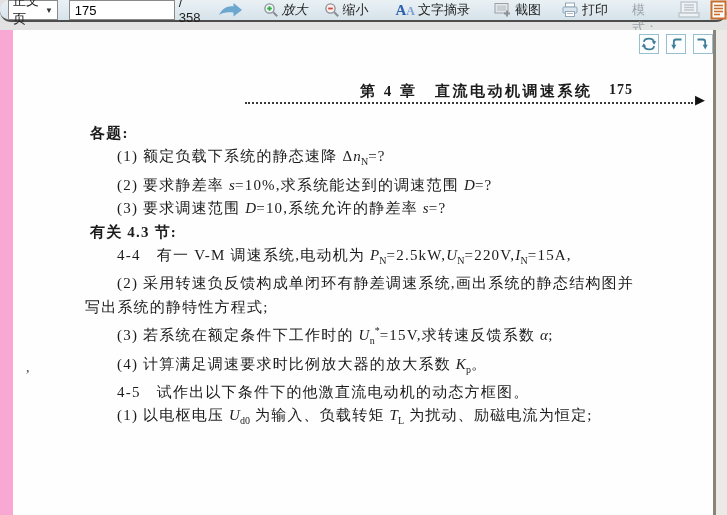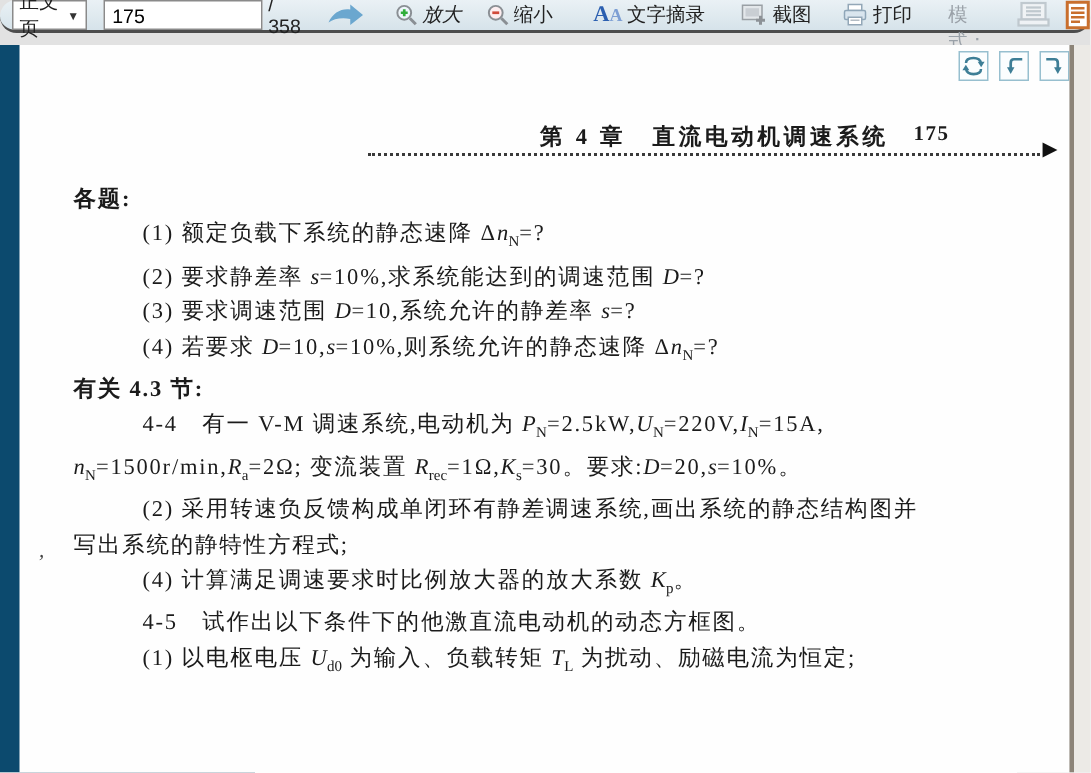"第 4 章 直流电动机调速系统" .viewer { background: #0c4a6e -> #f9a8d4 }
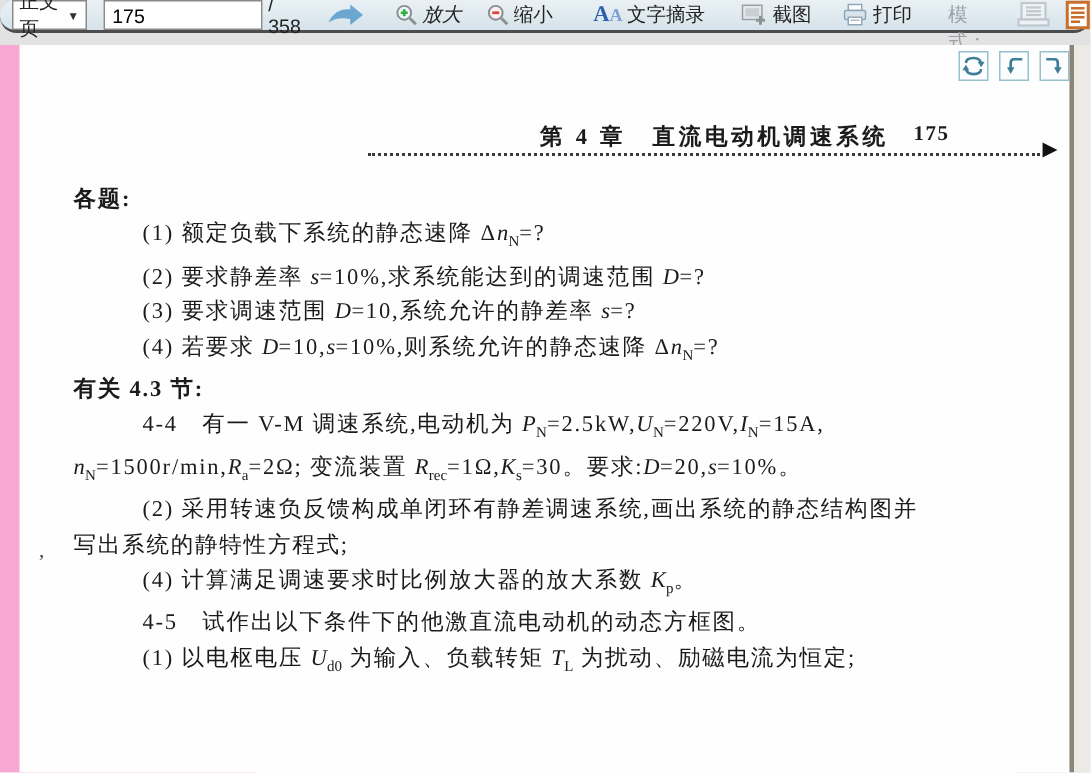"各题:" .content p { padding-left: 36px -> none }
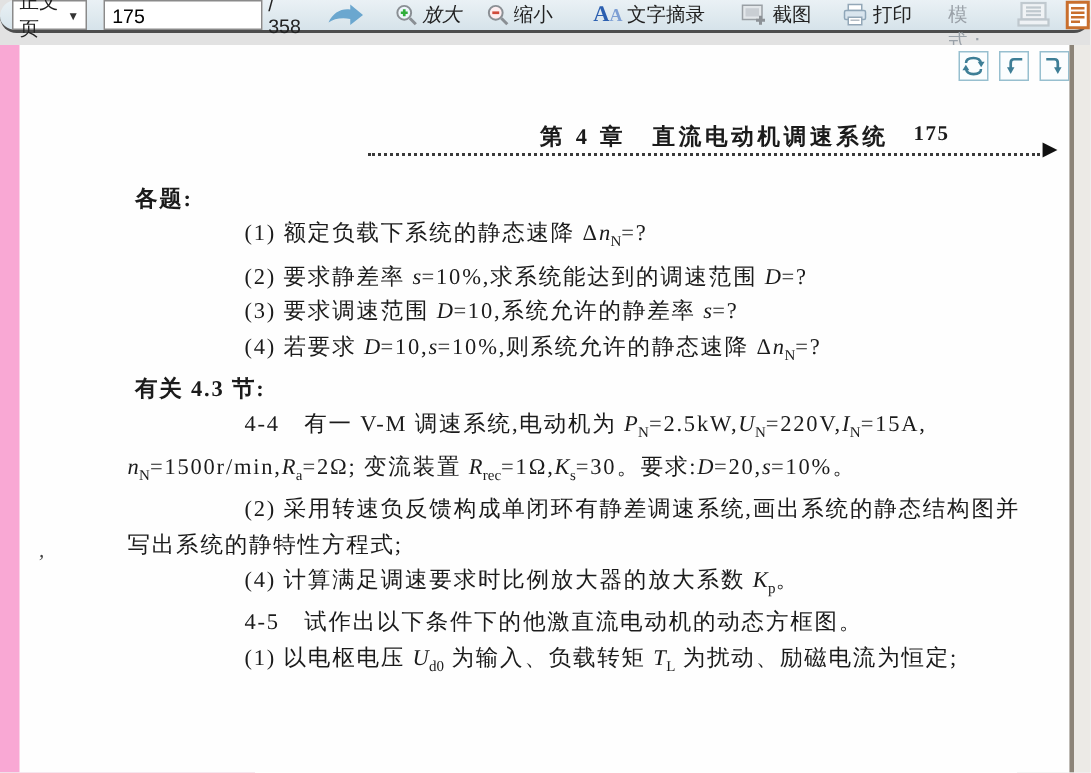"(1) 额定负载下系统的静态速降 ΔnN=?" .l-item { margin-left: 46px -> none }
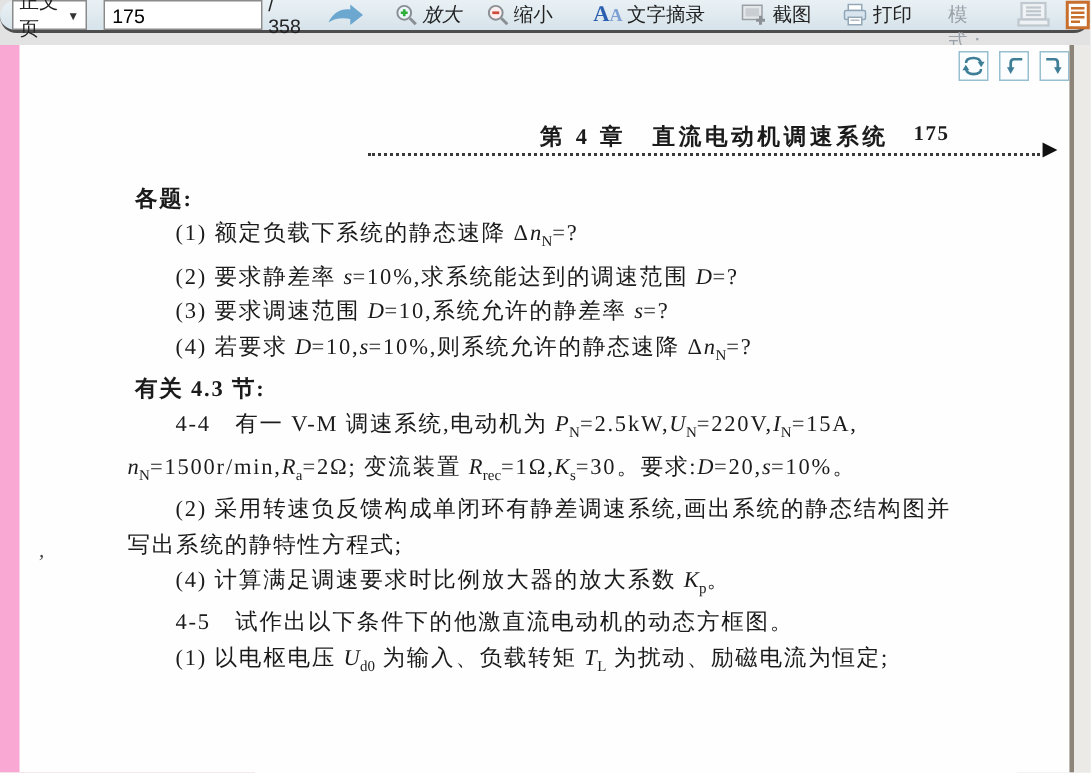"(4) 若要求 D=10,s=10%,则系统允许的静态速降 ΔnN=?" p.l-item { html: <p>(4) 若要求 <i>D</i>=10,<i>s</i>=10%,则系统允许的静态速降 Δ<i>n</i><sub>N</sub>=?</p> -> none }
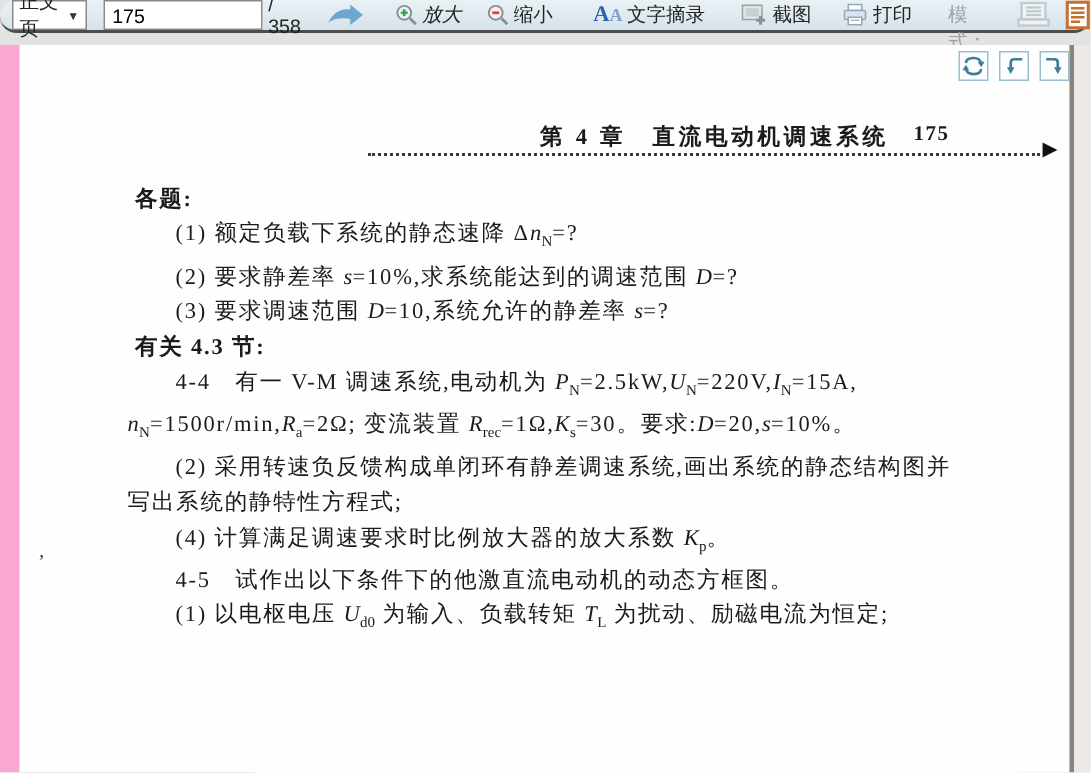"nN=1500r/min,Ra=2Ω; 变流装置" p.l-cont { html: <p><i>n</i><sub>N</sub>=1500r/min,<i>R</i><sub>a</sub>=2Ω; 变流装置 <i>R</i><sub>rec</sub>=1Ω,<i>K</i><sub>s</sub>=30。要求:<i>D</i>=20,<i>s</i>=10%。</p> -> none }
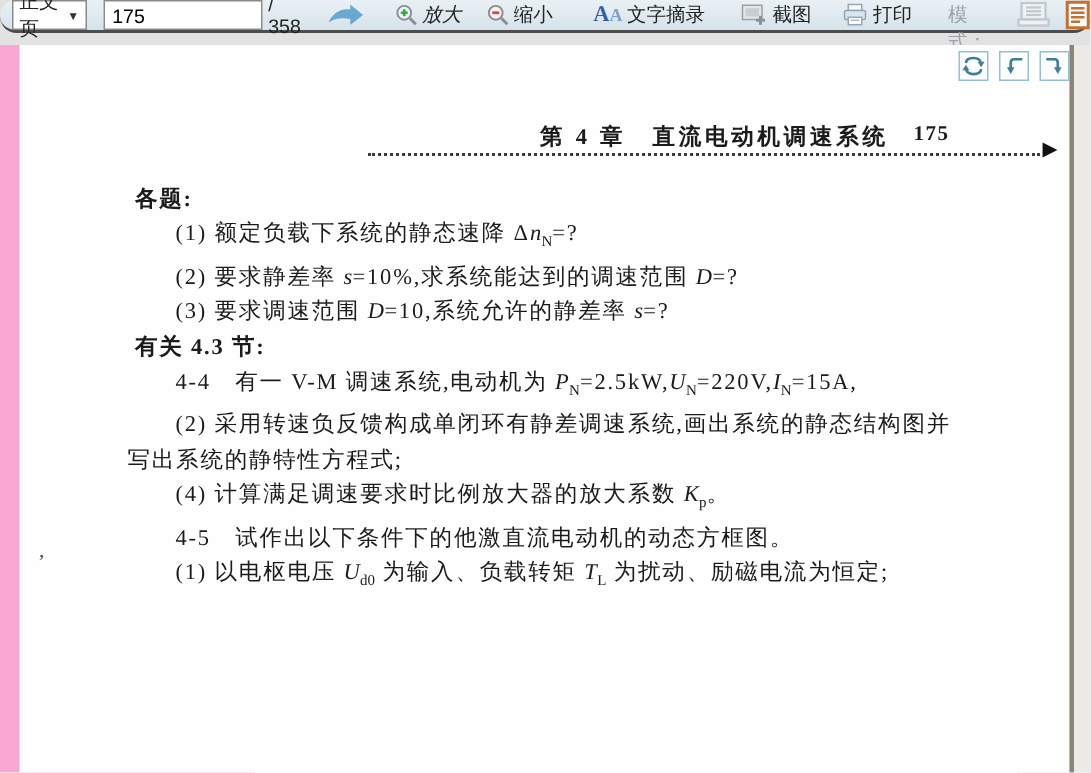"(3) 若系统在额定条件下工作时的 Un*=15V,求转速反馈系数 α;" p.l-item { html: none -> <p>(3) 若系统在额定条件下工作时的 <i>U</i><sub>n</sub><sup>*</sup>=15V,求转速反馈系数 <i>α</i>;</p> }
